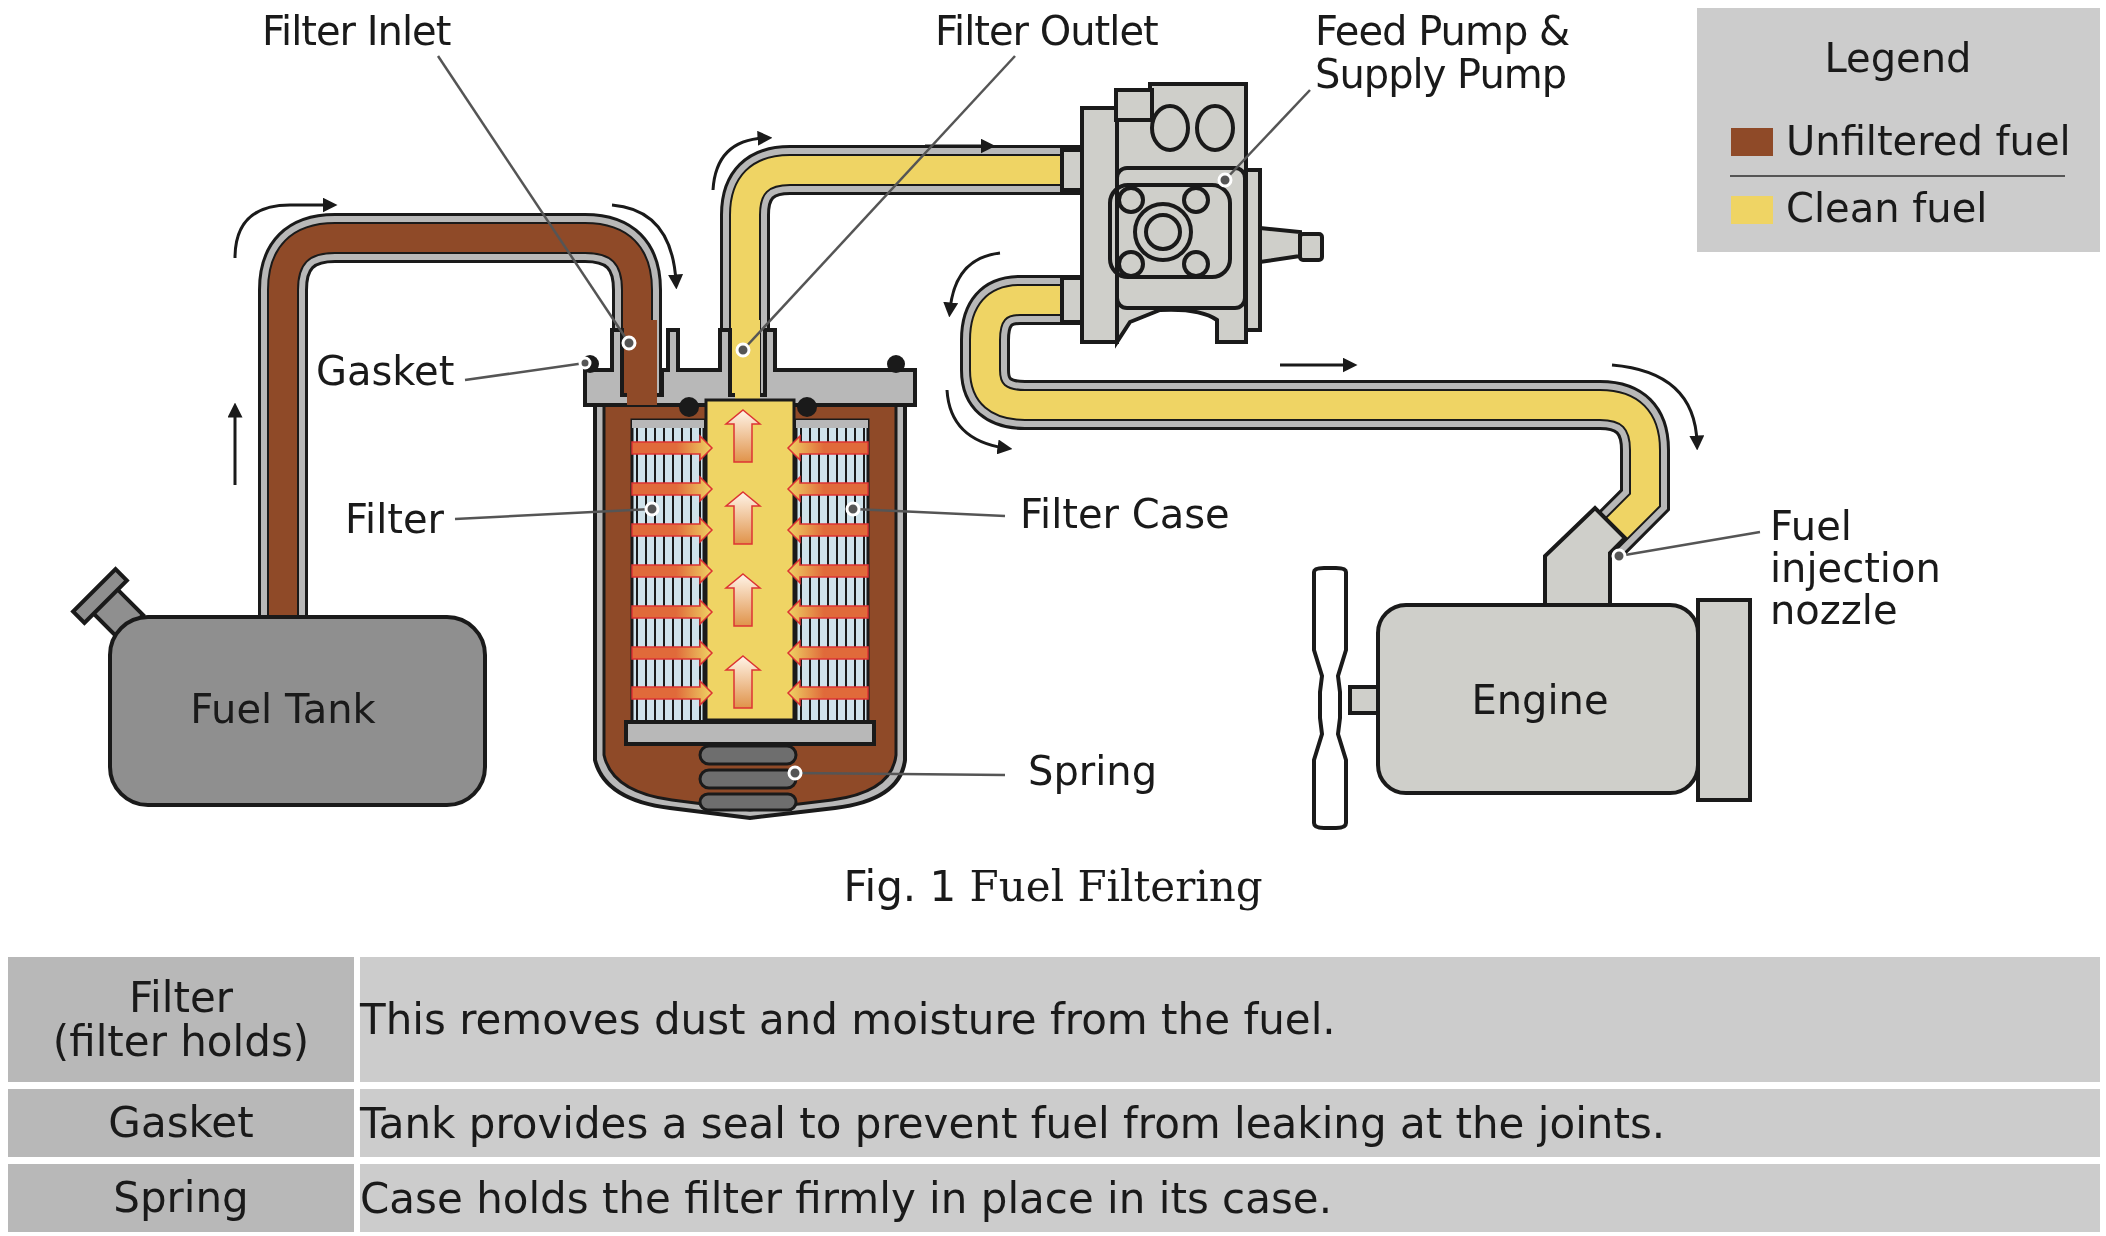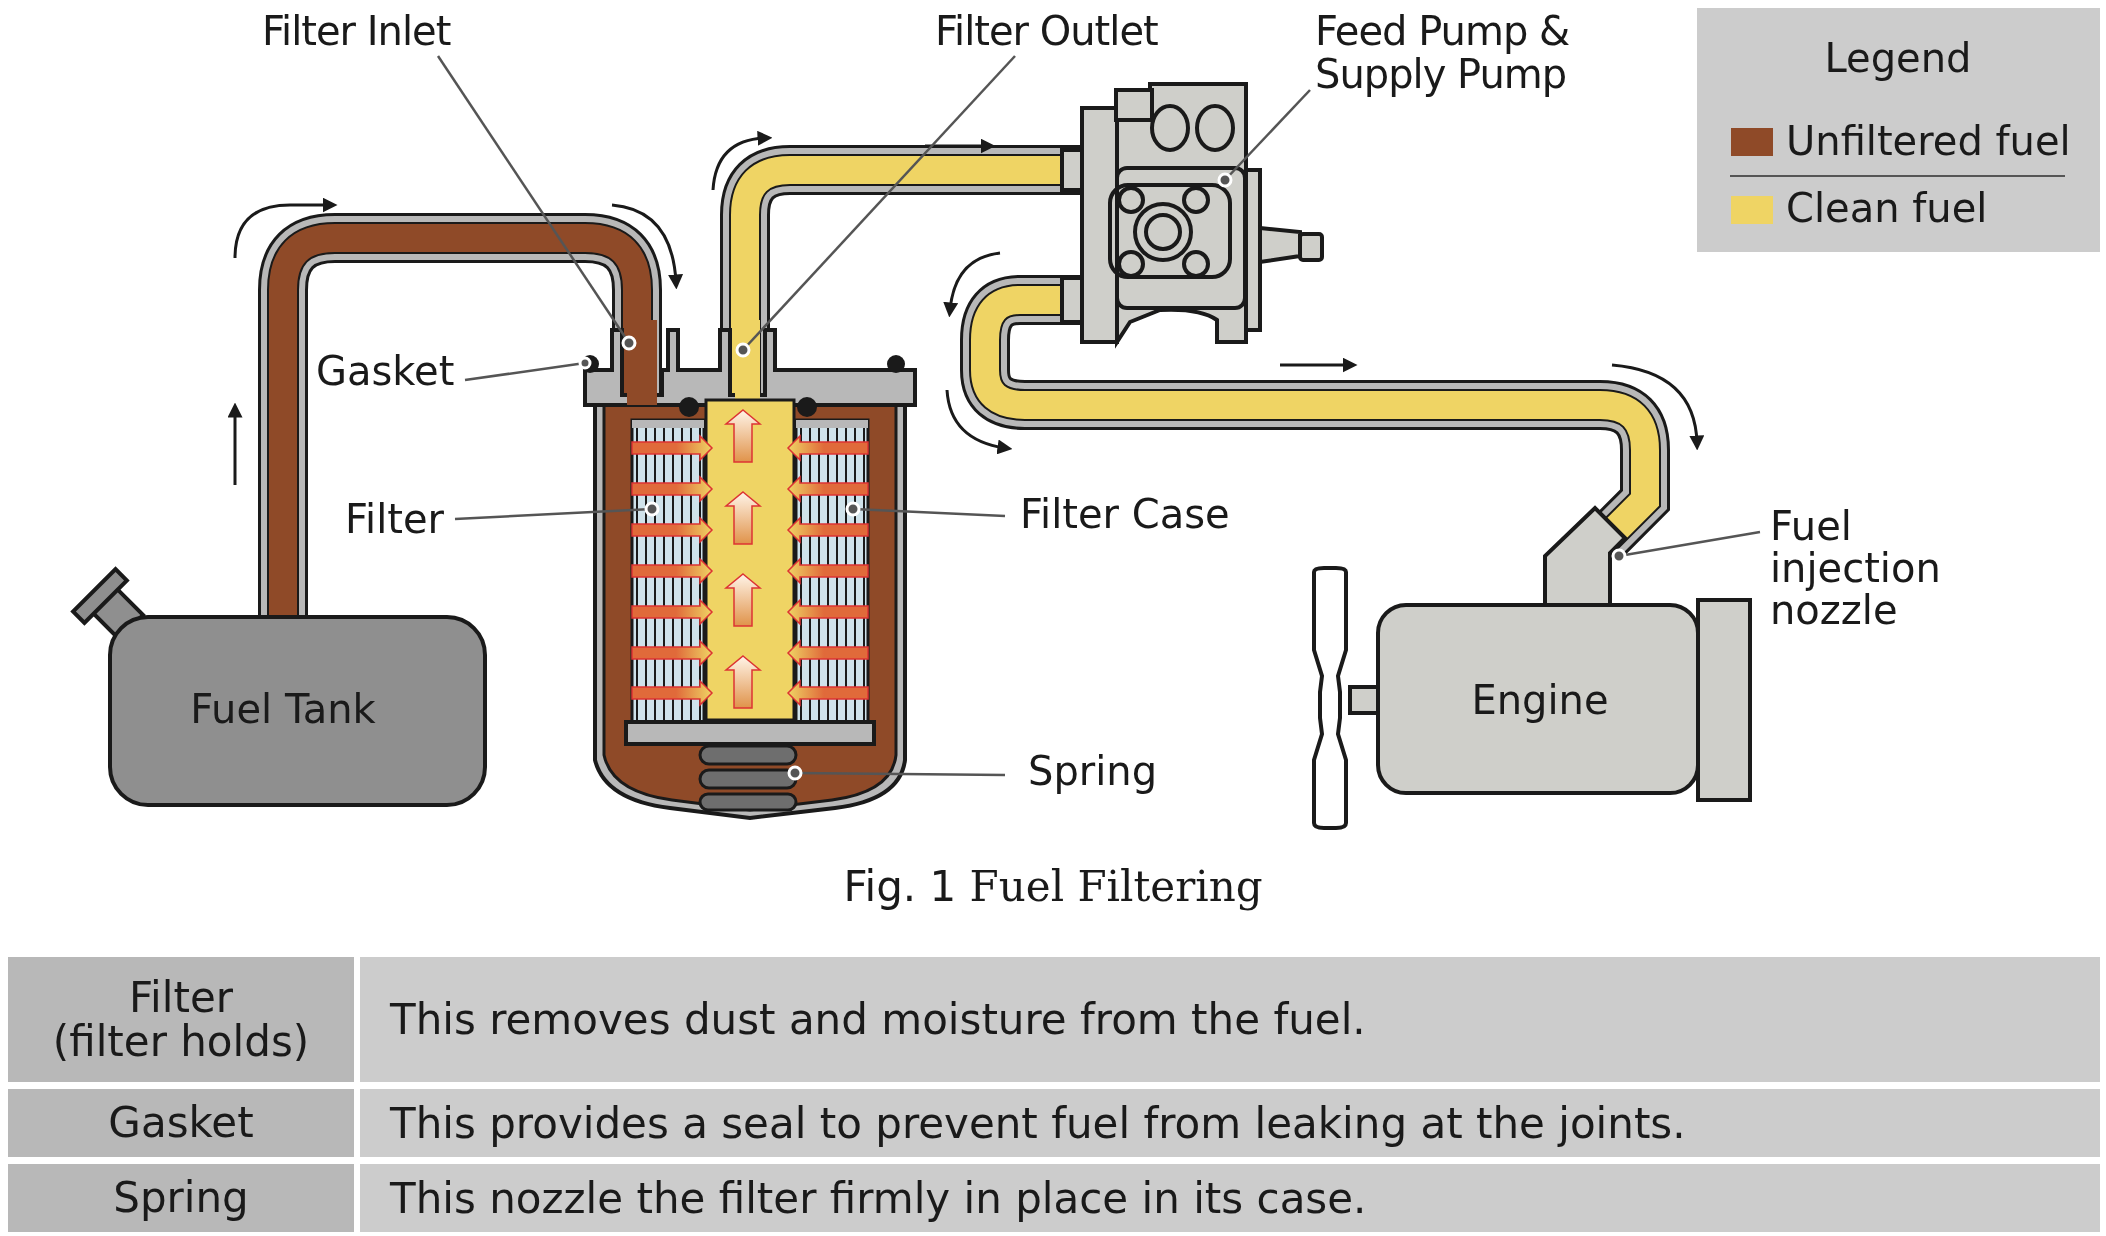"This removes dust and moisture" #parts-table td.desc { padding-left: 30px -> none }
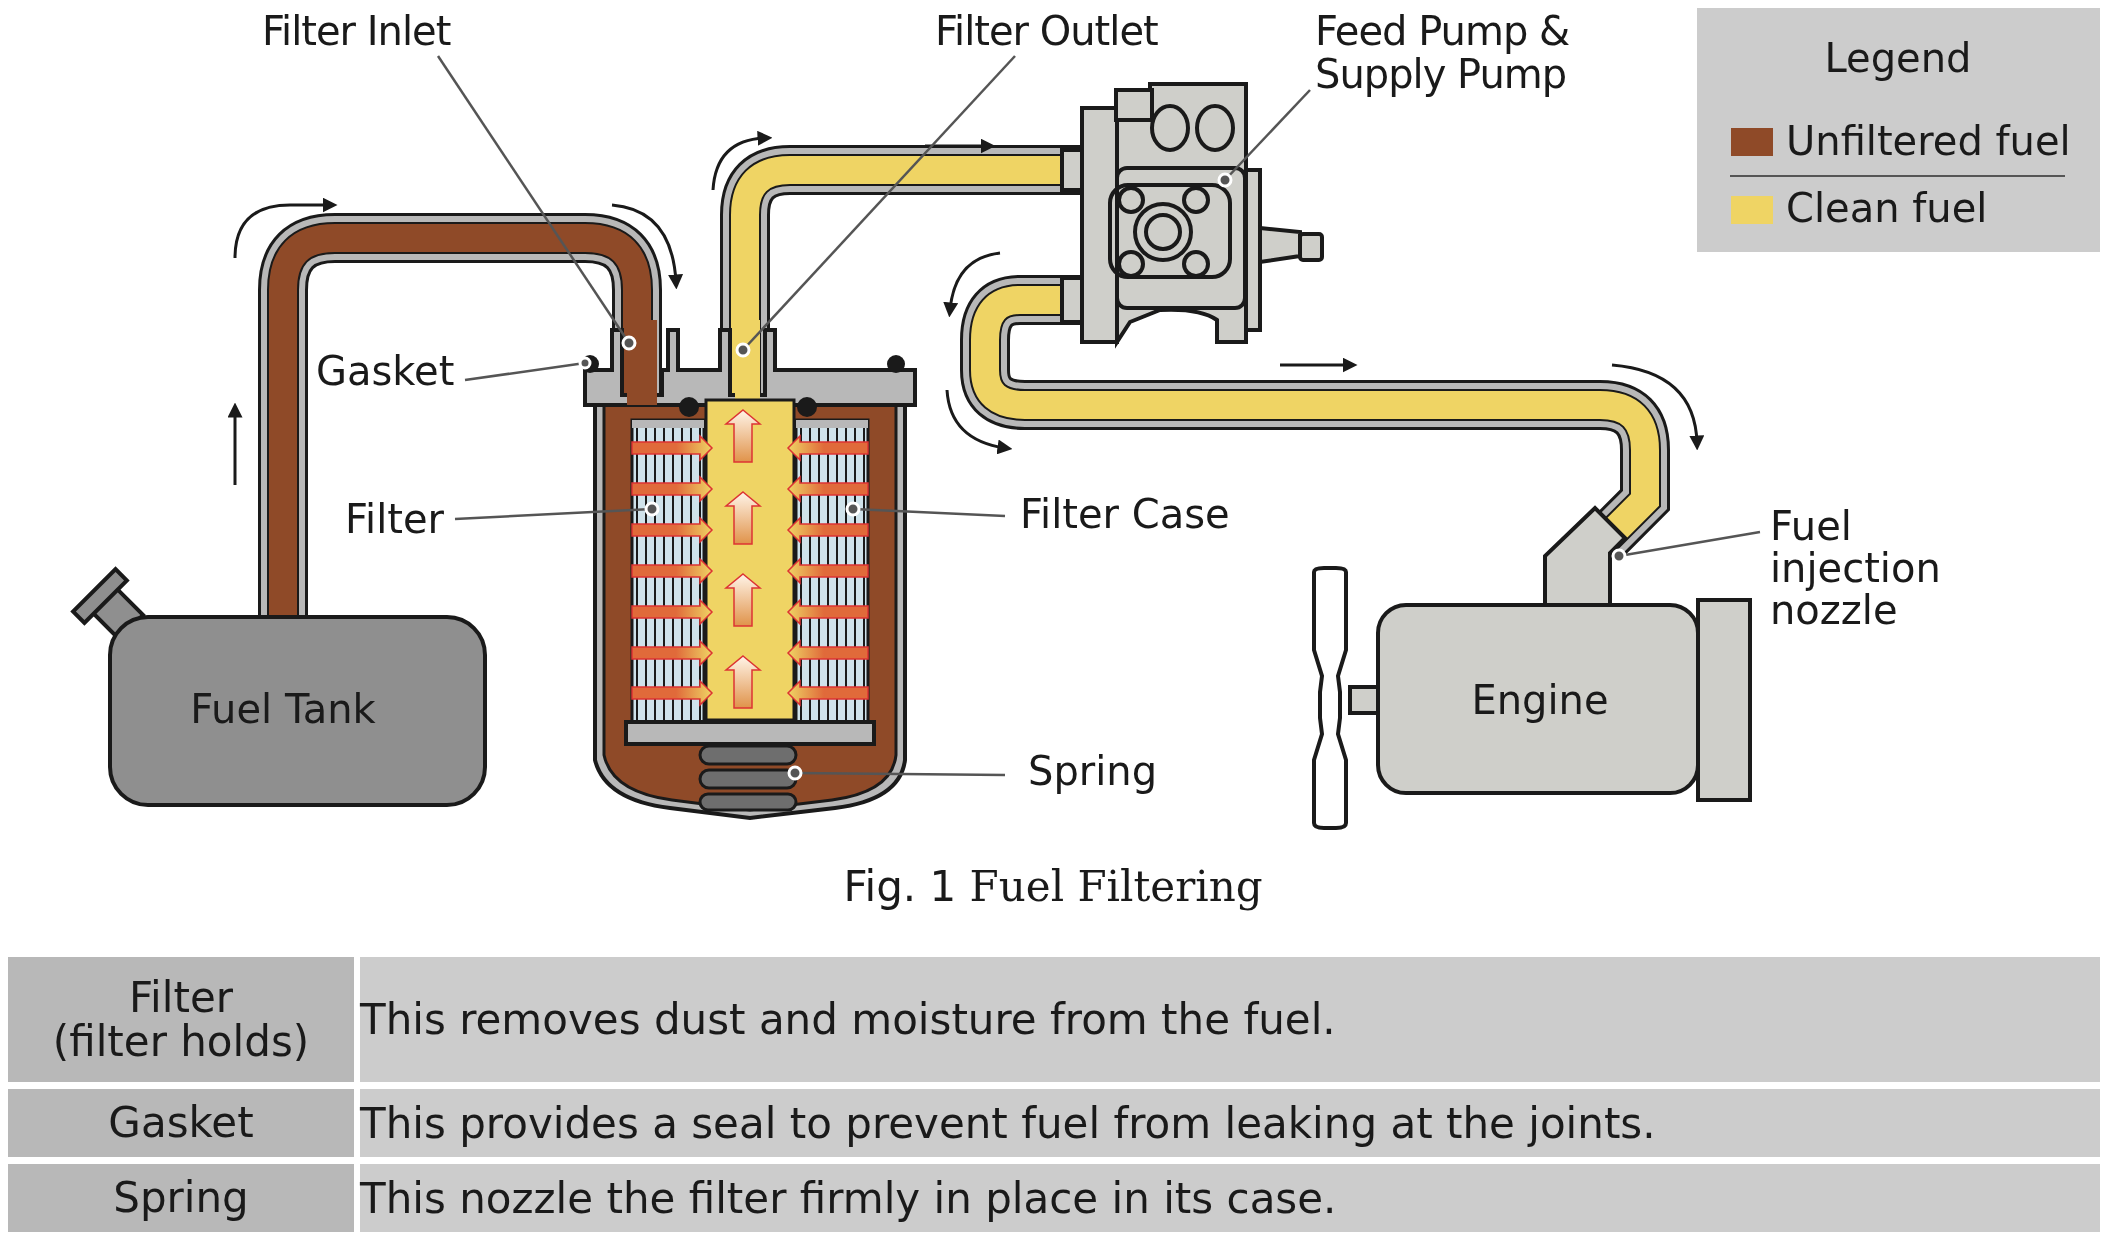"This provides a seal to" td.desc { text: This -> Tank }
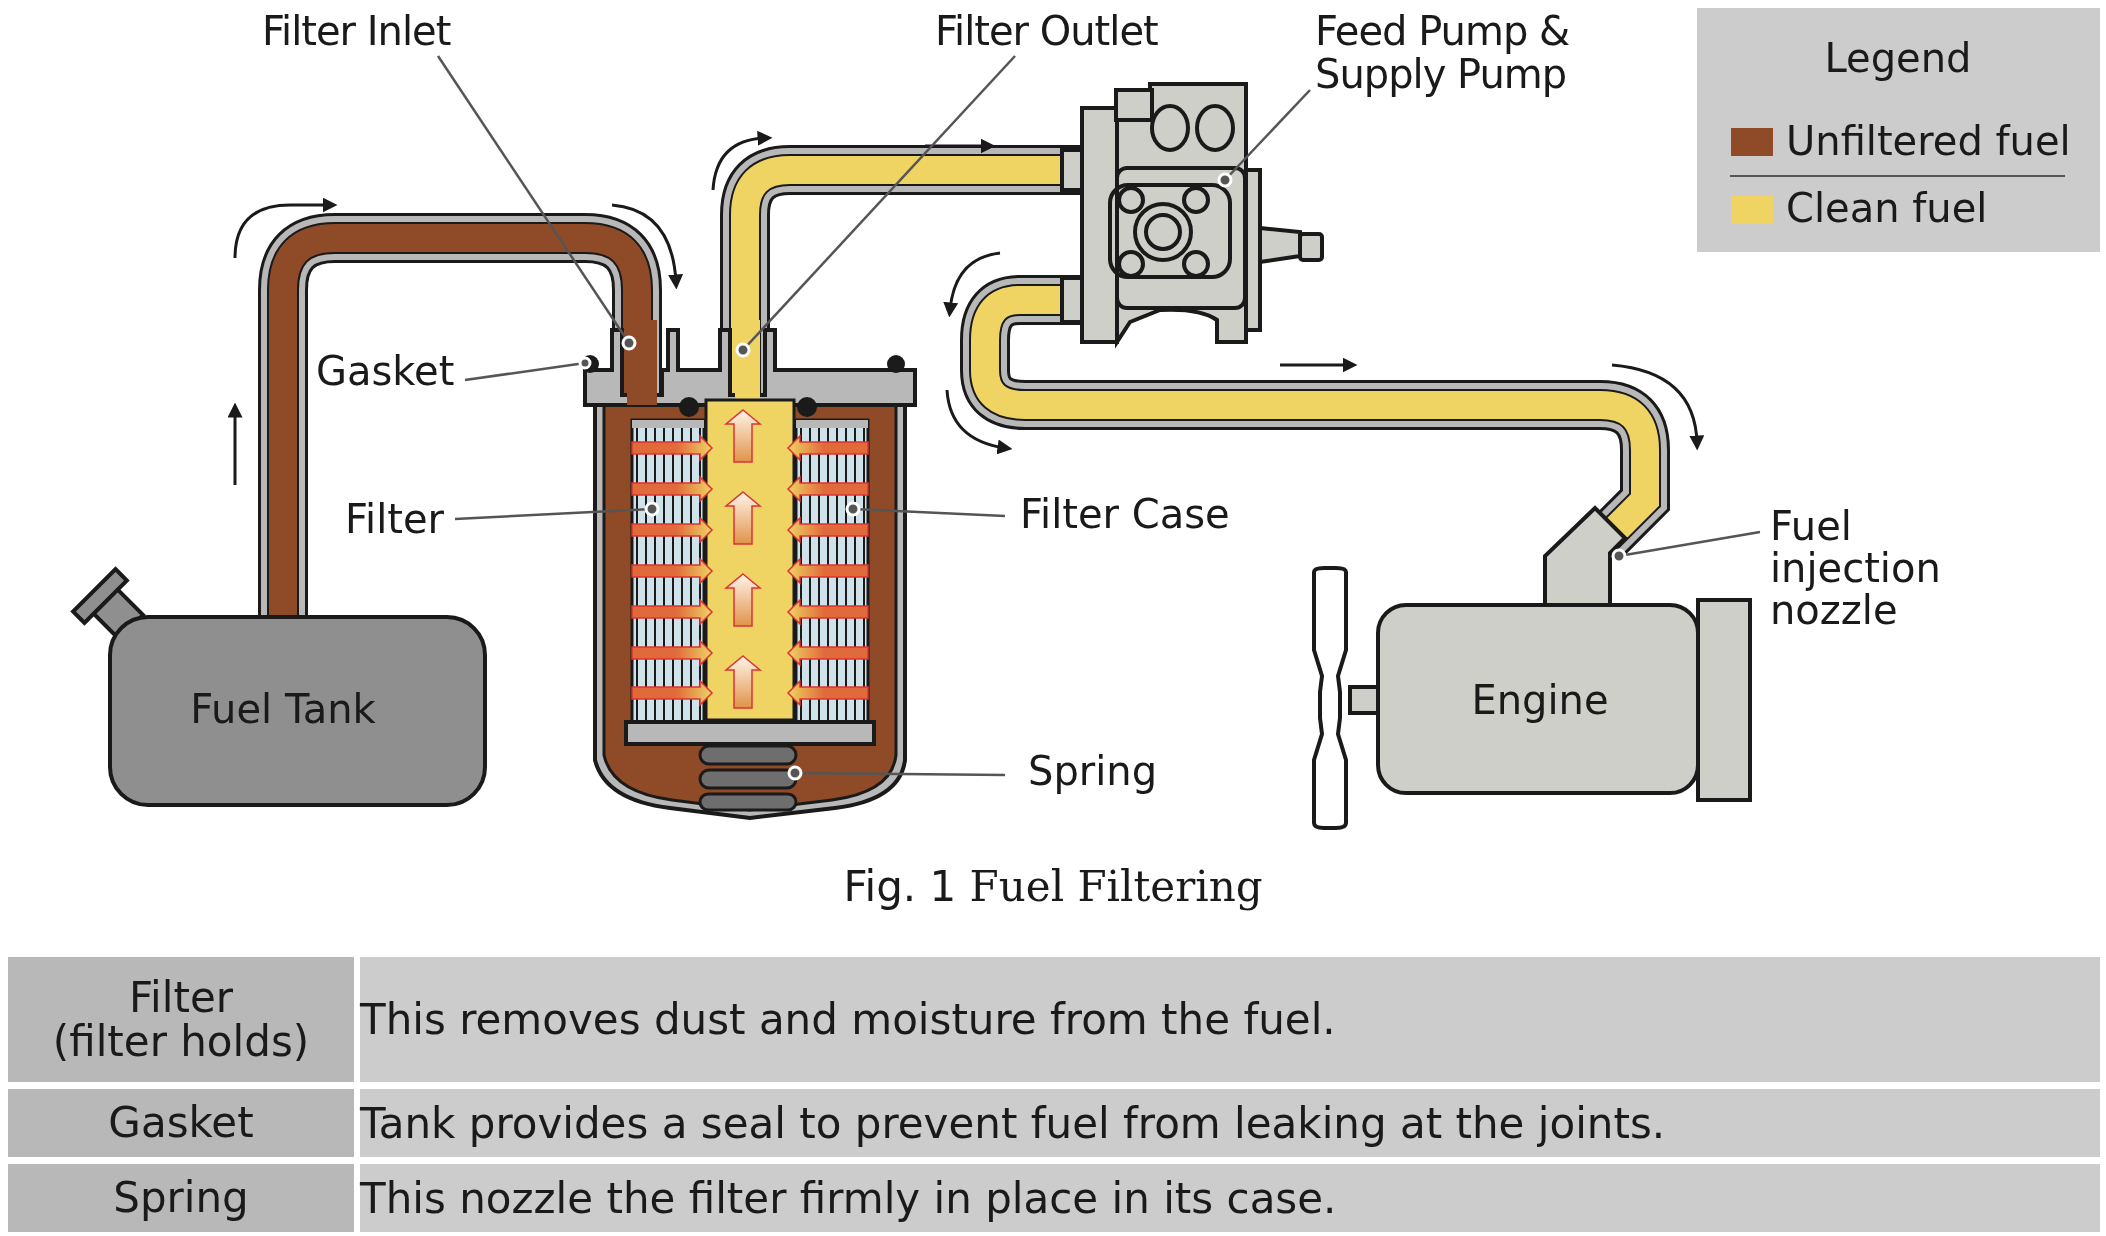"This nozzle the filter firmly" td.desc { text: This nozzle -> Case holds }
